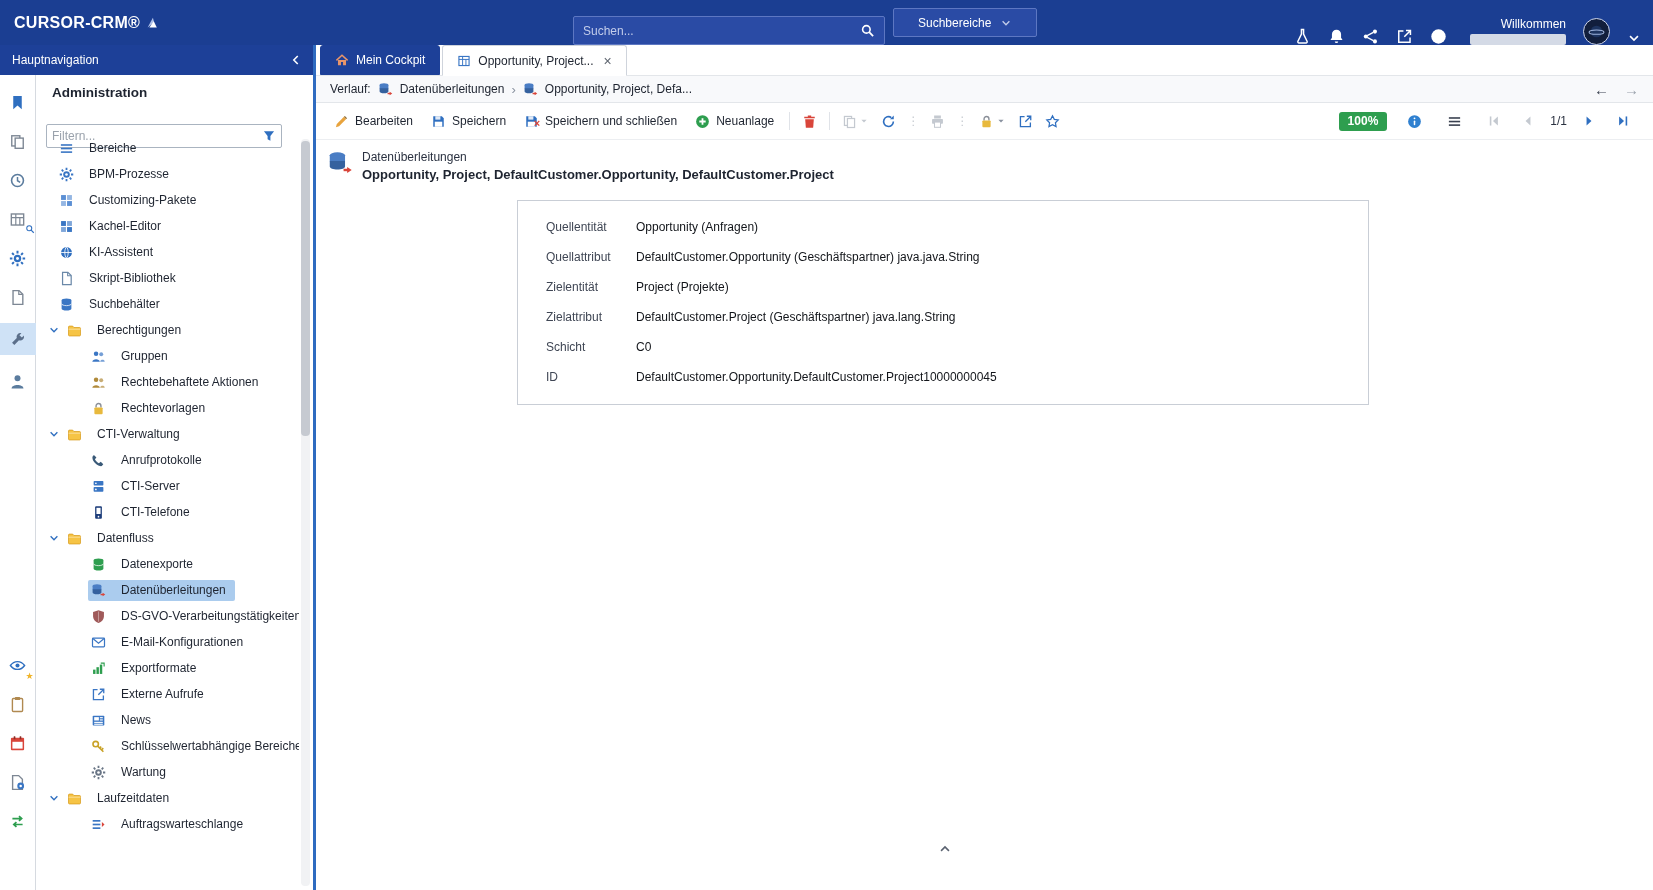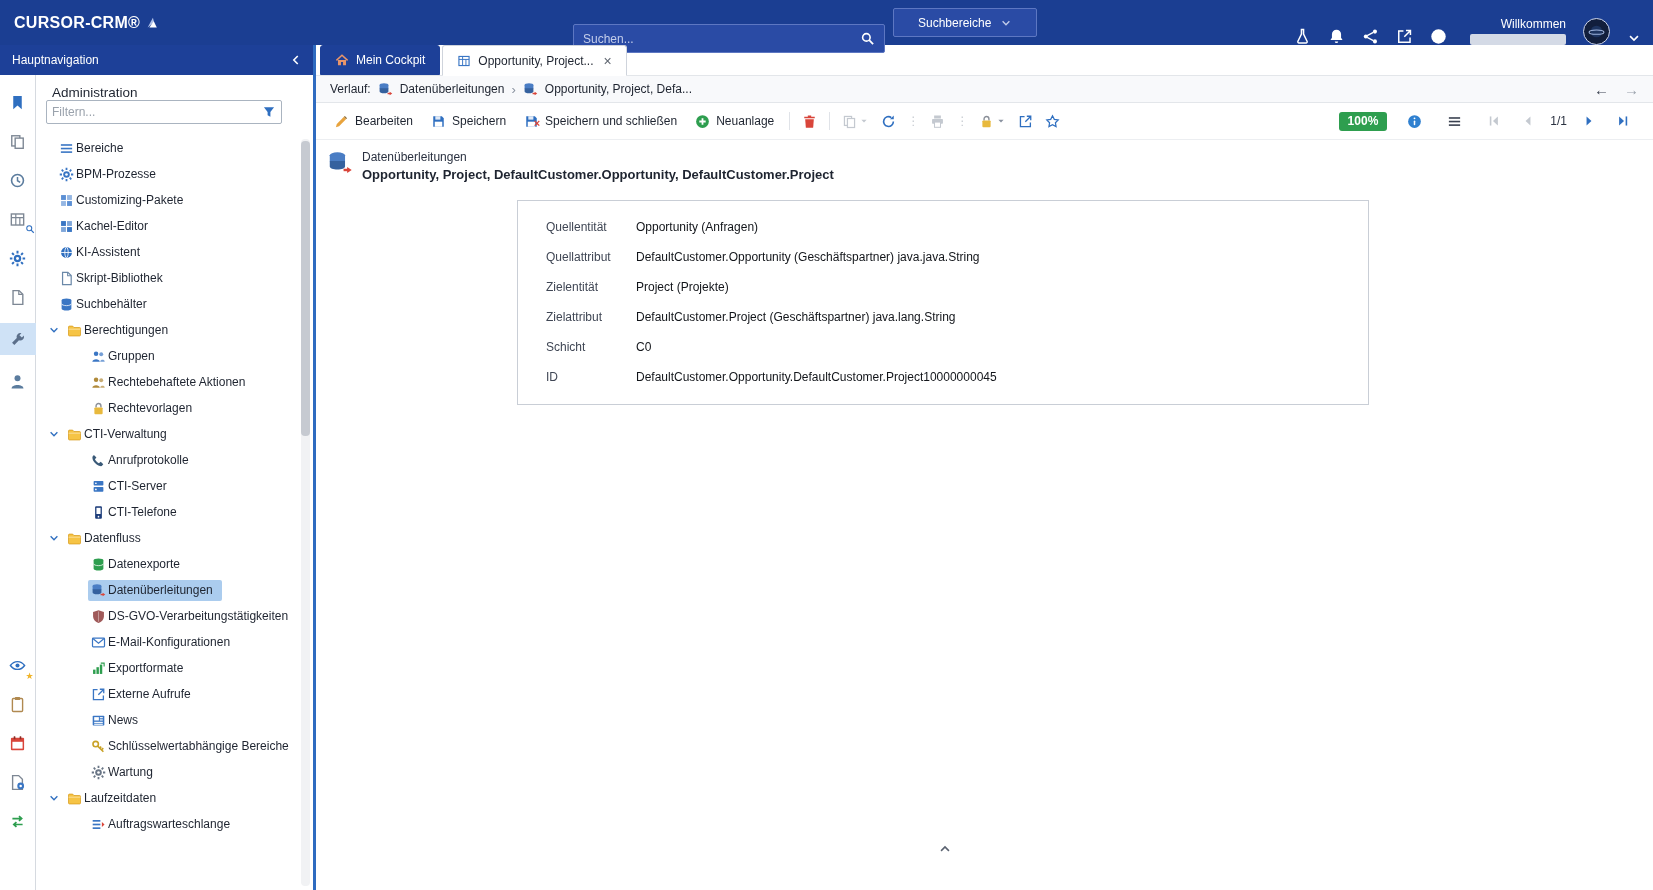"Suchen..." .search-wrap { top: 24px -> 16px }
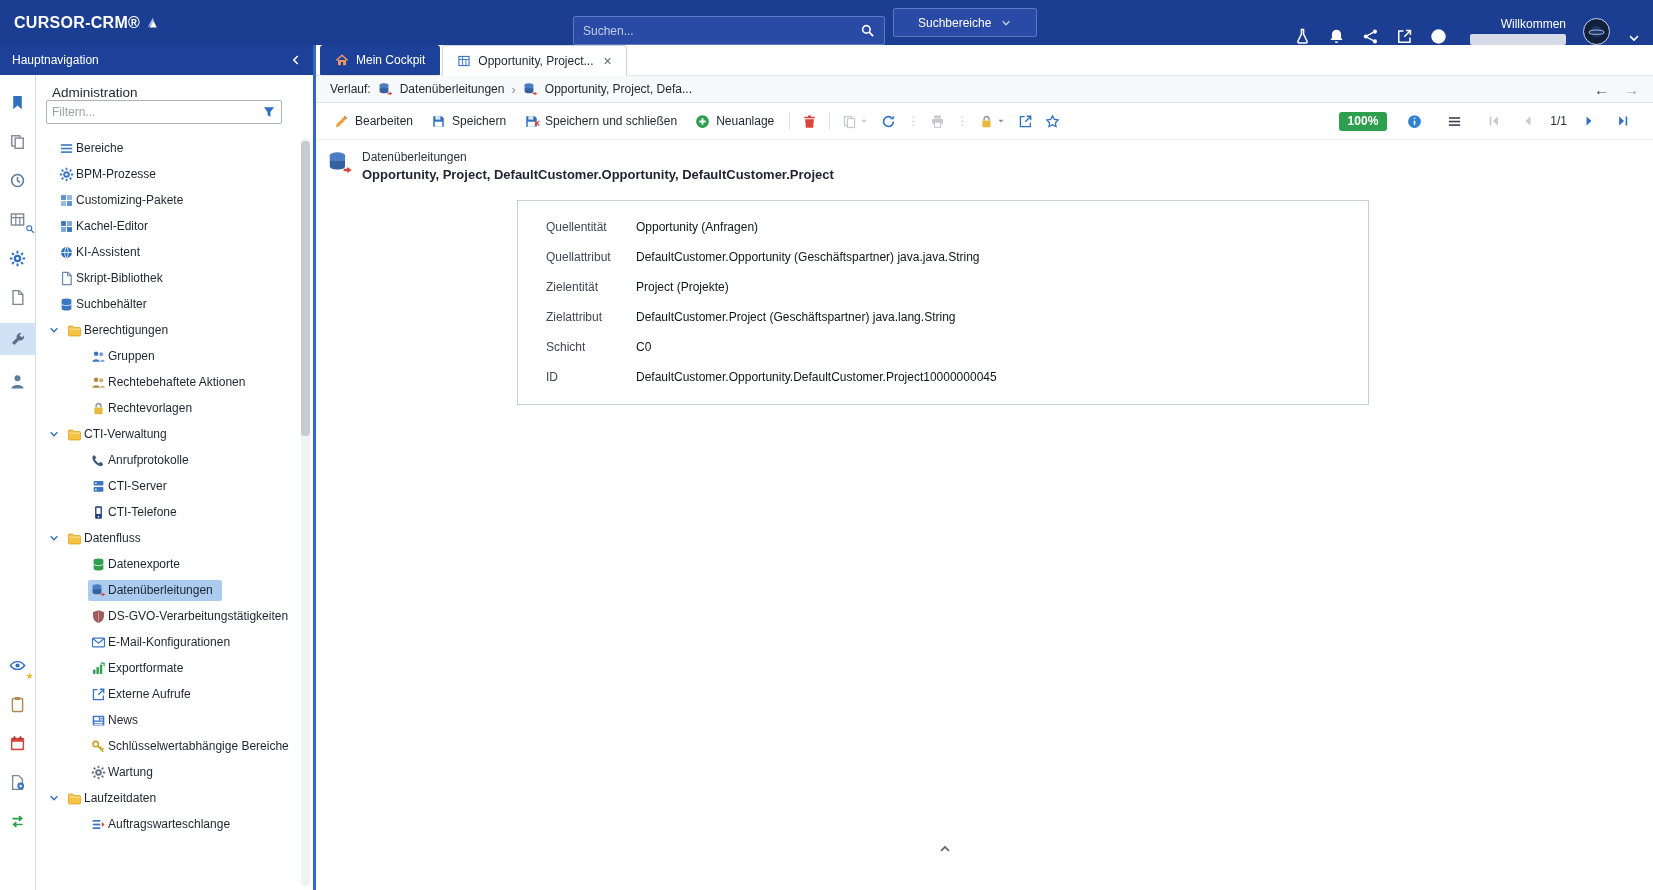"Administration" .admin { font-weight: 400 -> 700; margin: 10px 0 0 16px -> 10px 0 24px 16px }
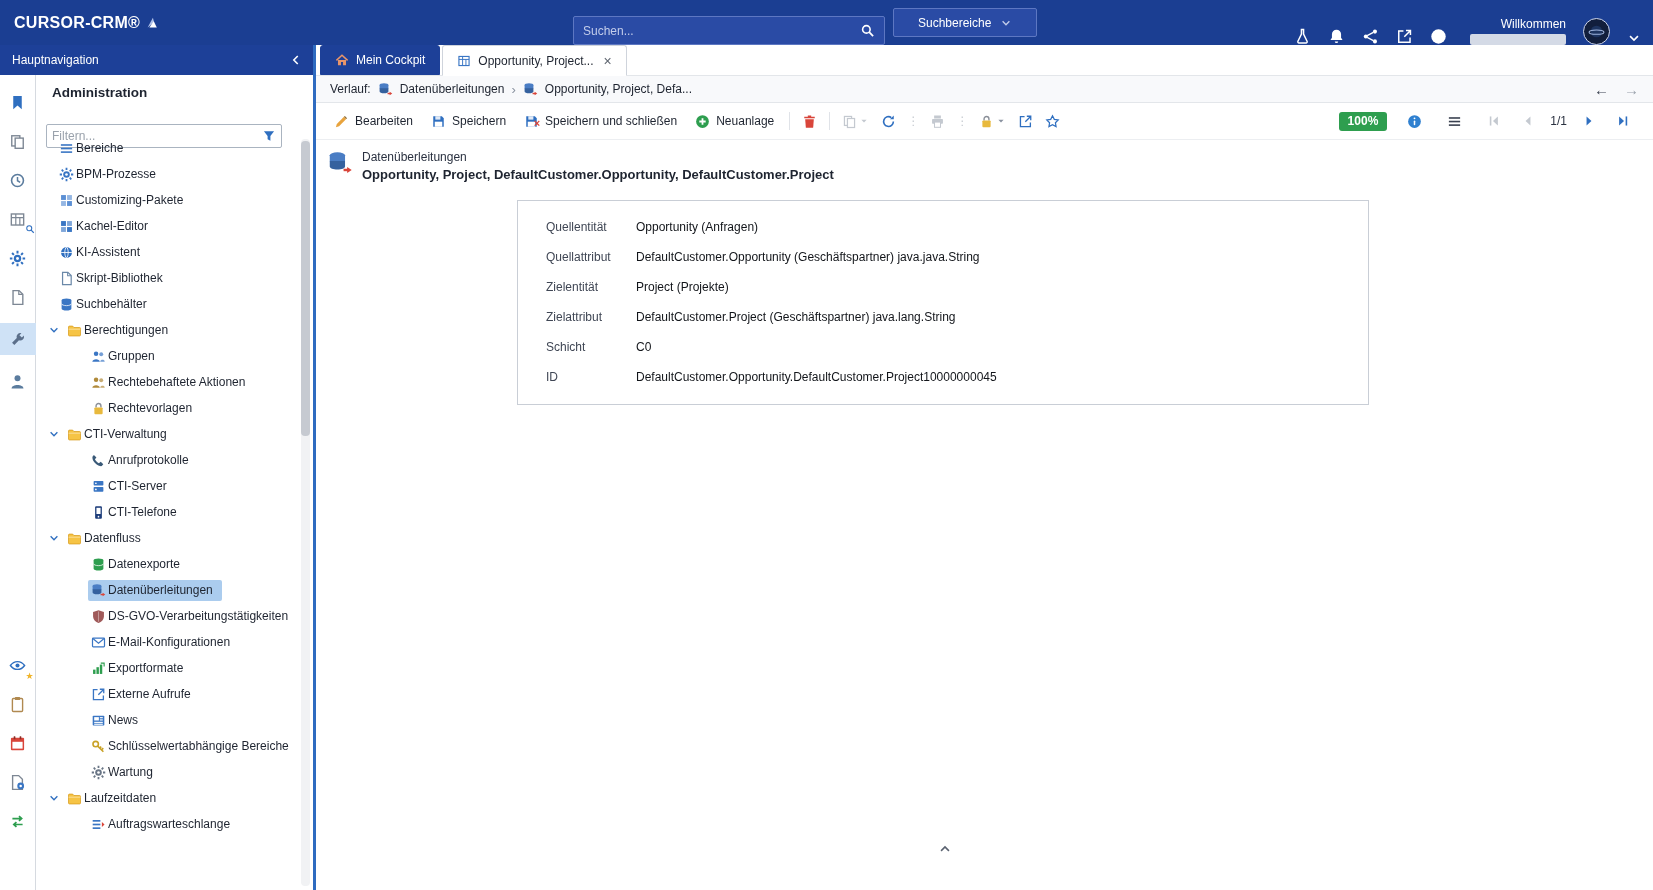"Bereiche" .cell { gap: 2px -> 15px }
